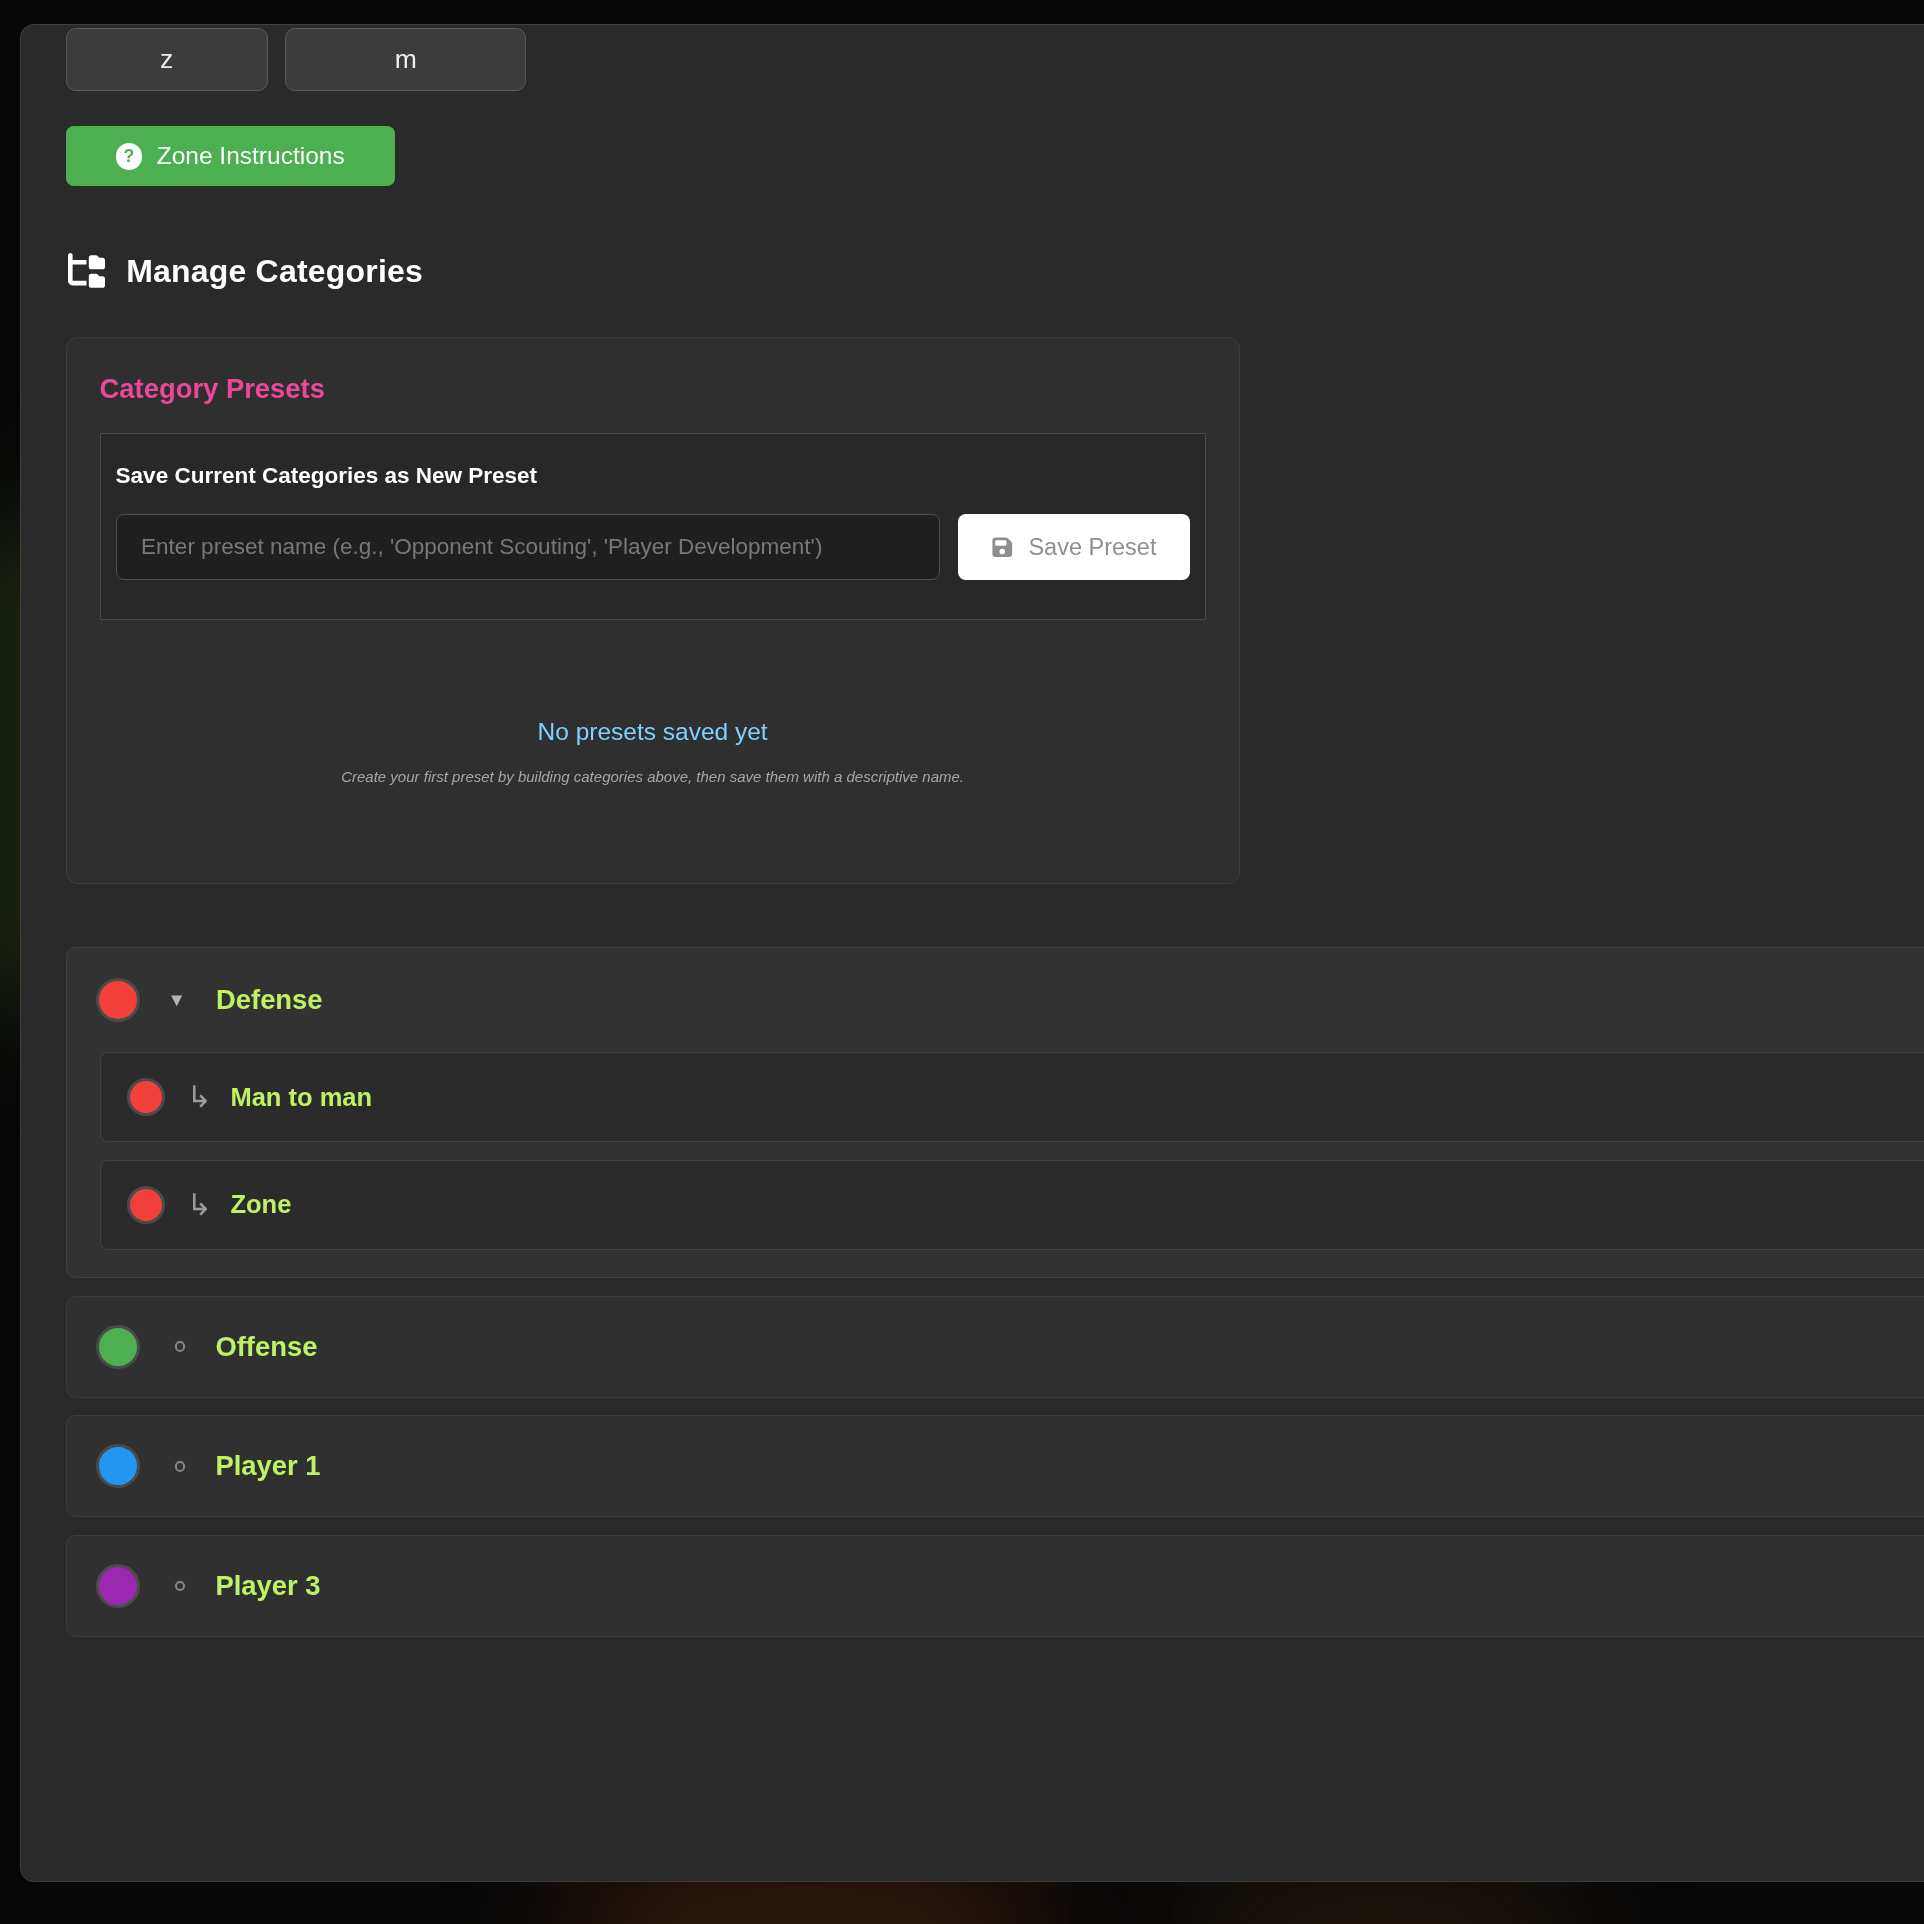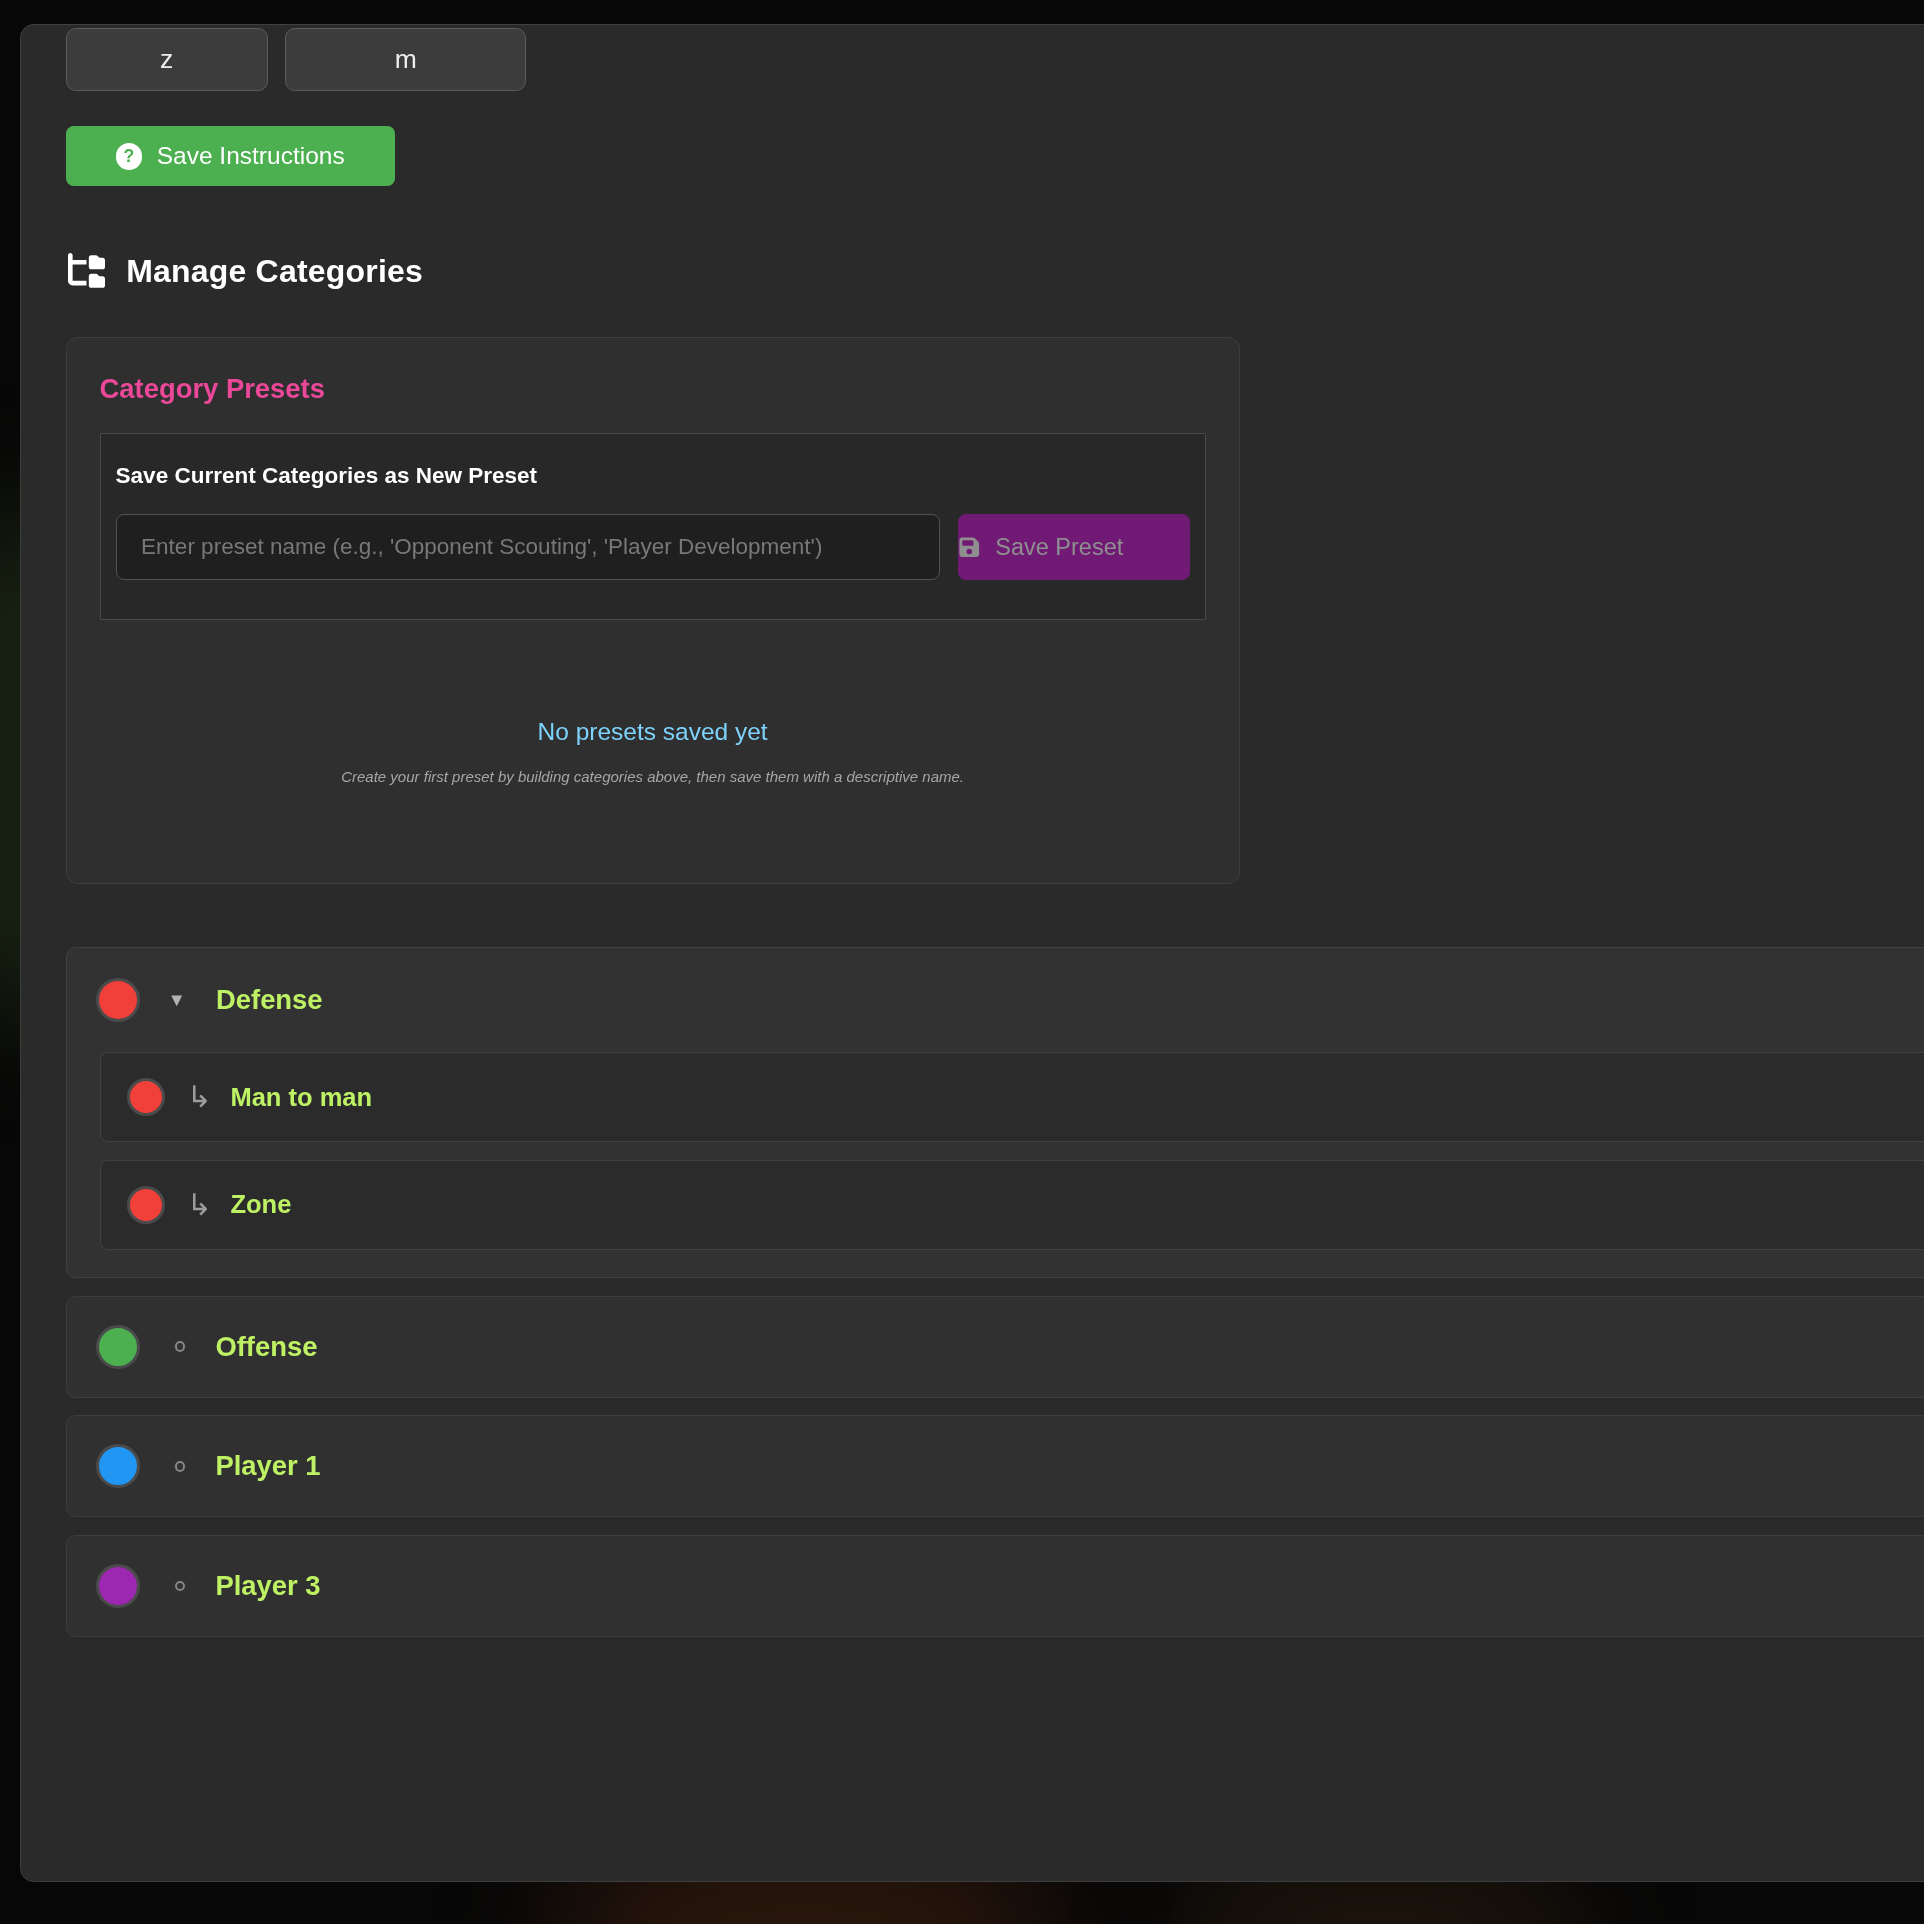"Save Instructions" span { text: Save -> Zone }
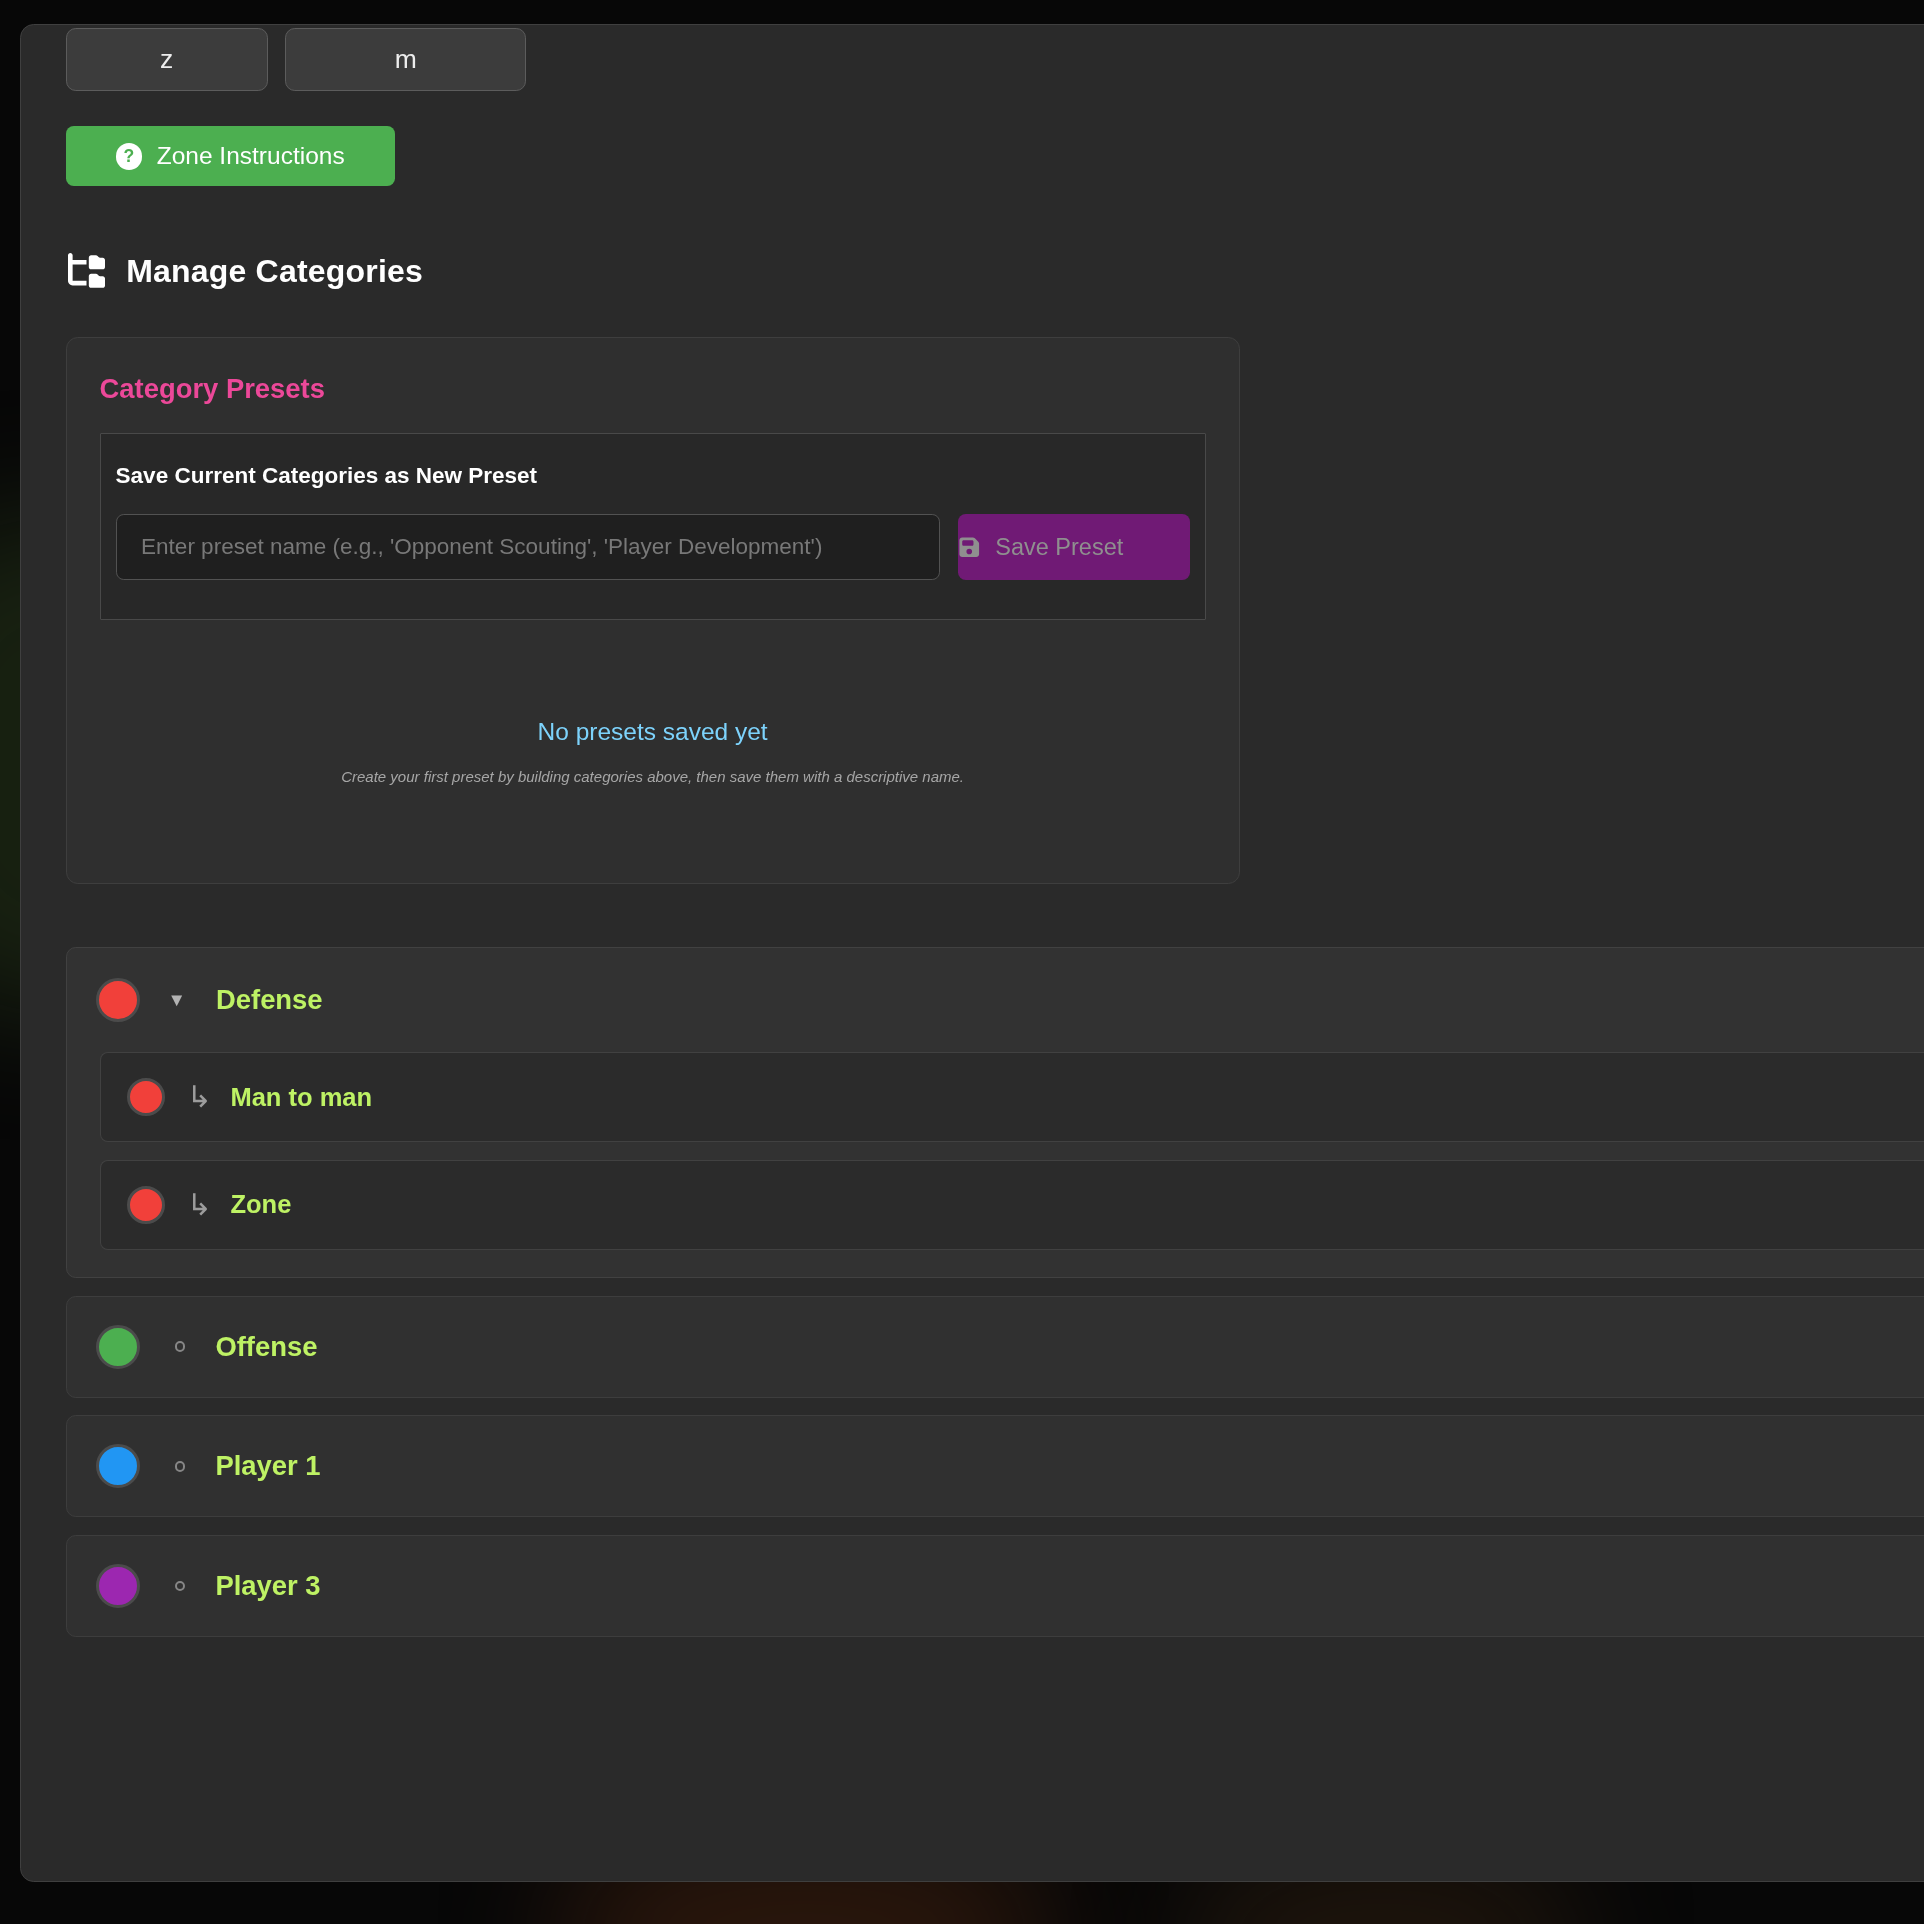"Save Preset" .save-preset-btn { background: #701a75 -> #ffffff; justify-content: none -> center }
